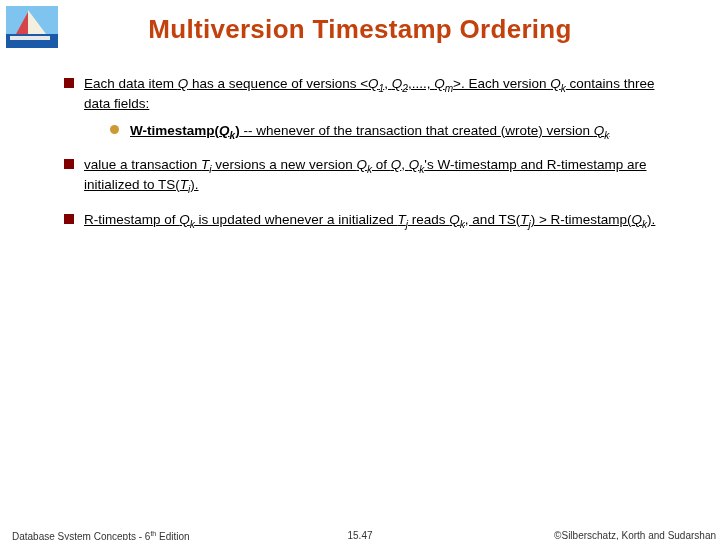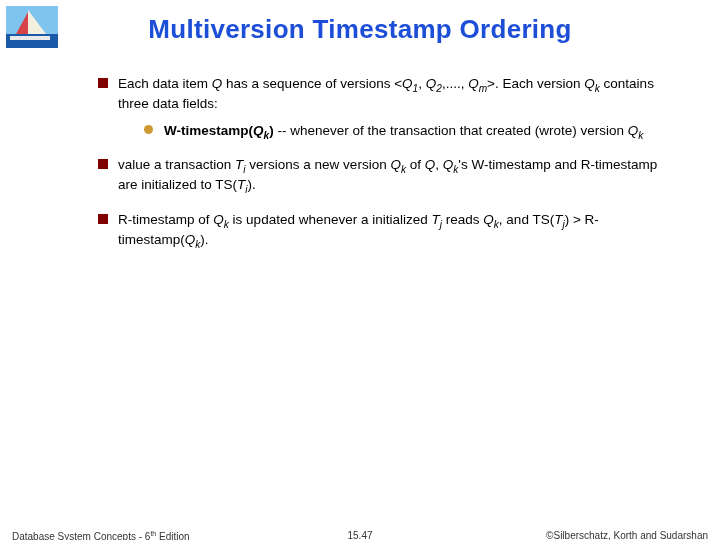"Multiversion Timestamp Ordering" .title { color: #1d4ed8 -> #c2410c }
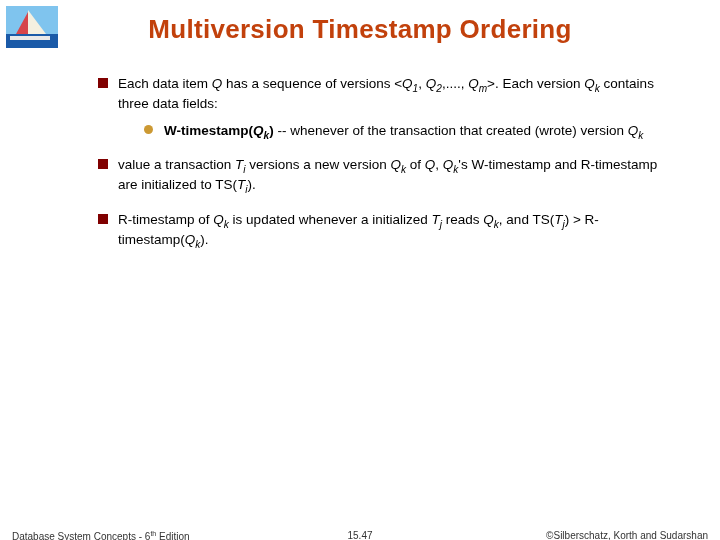"Each data item Q has" .content { padding: 30px 40px 0 94px -> 30px 40px 0 60px; text-decoration: none -> underline }
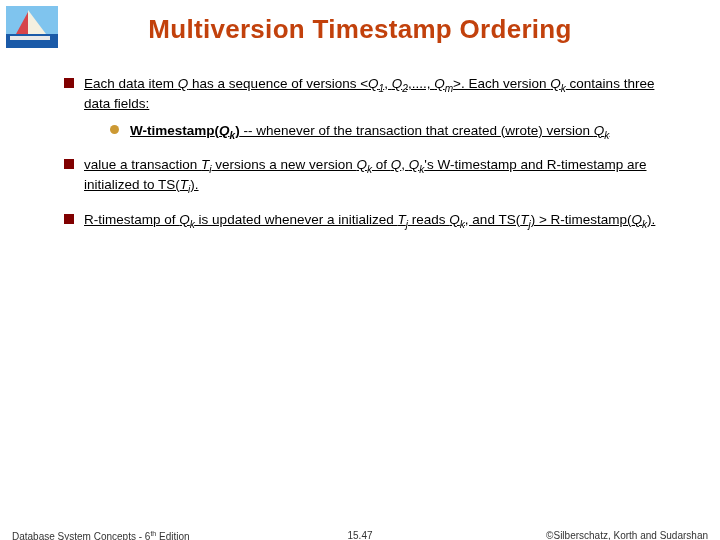"©Silberschatz, Korth and Sudarshan" .f-right { right: 12px -> 4px }
